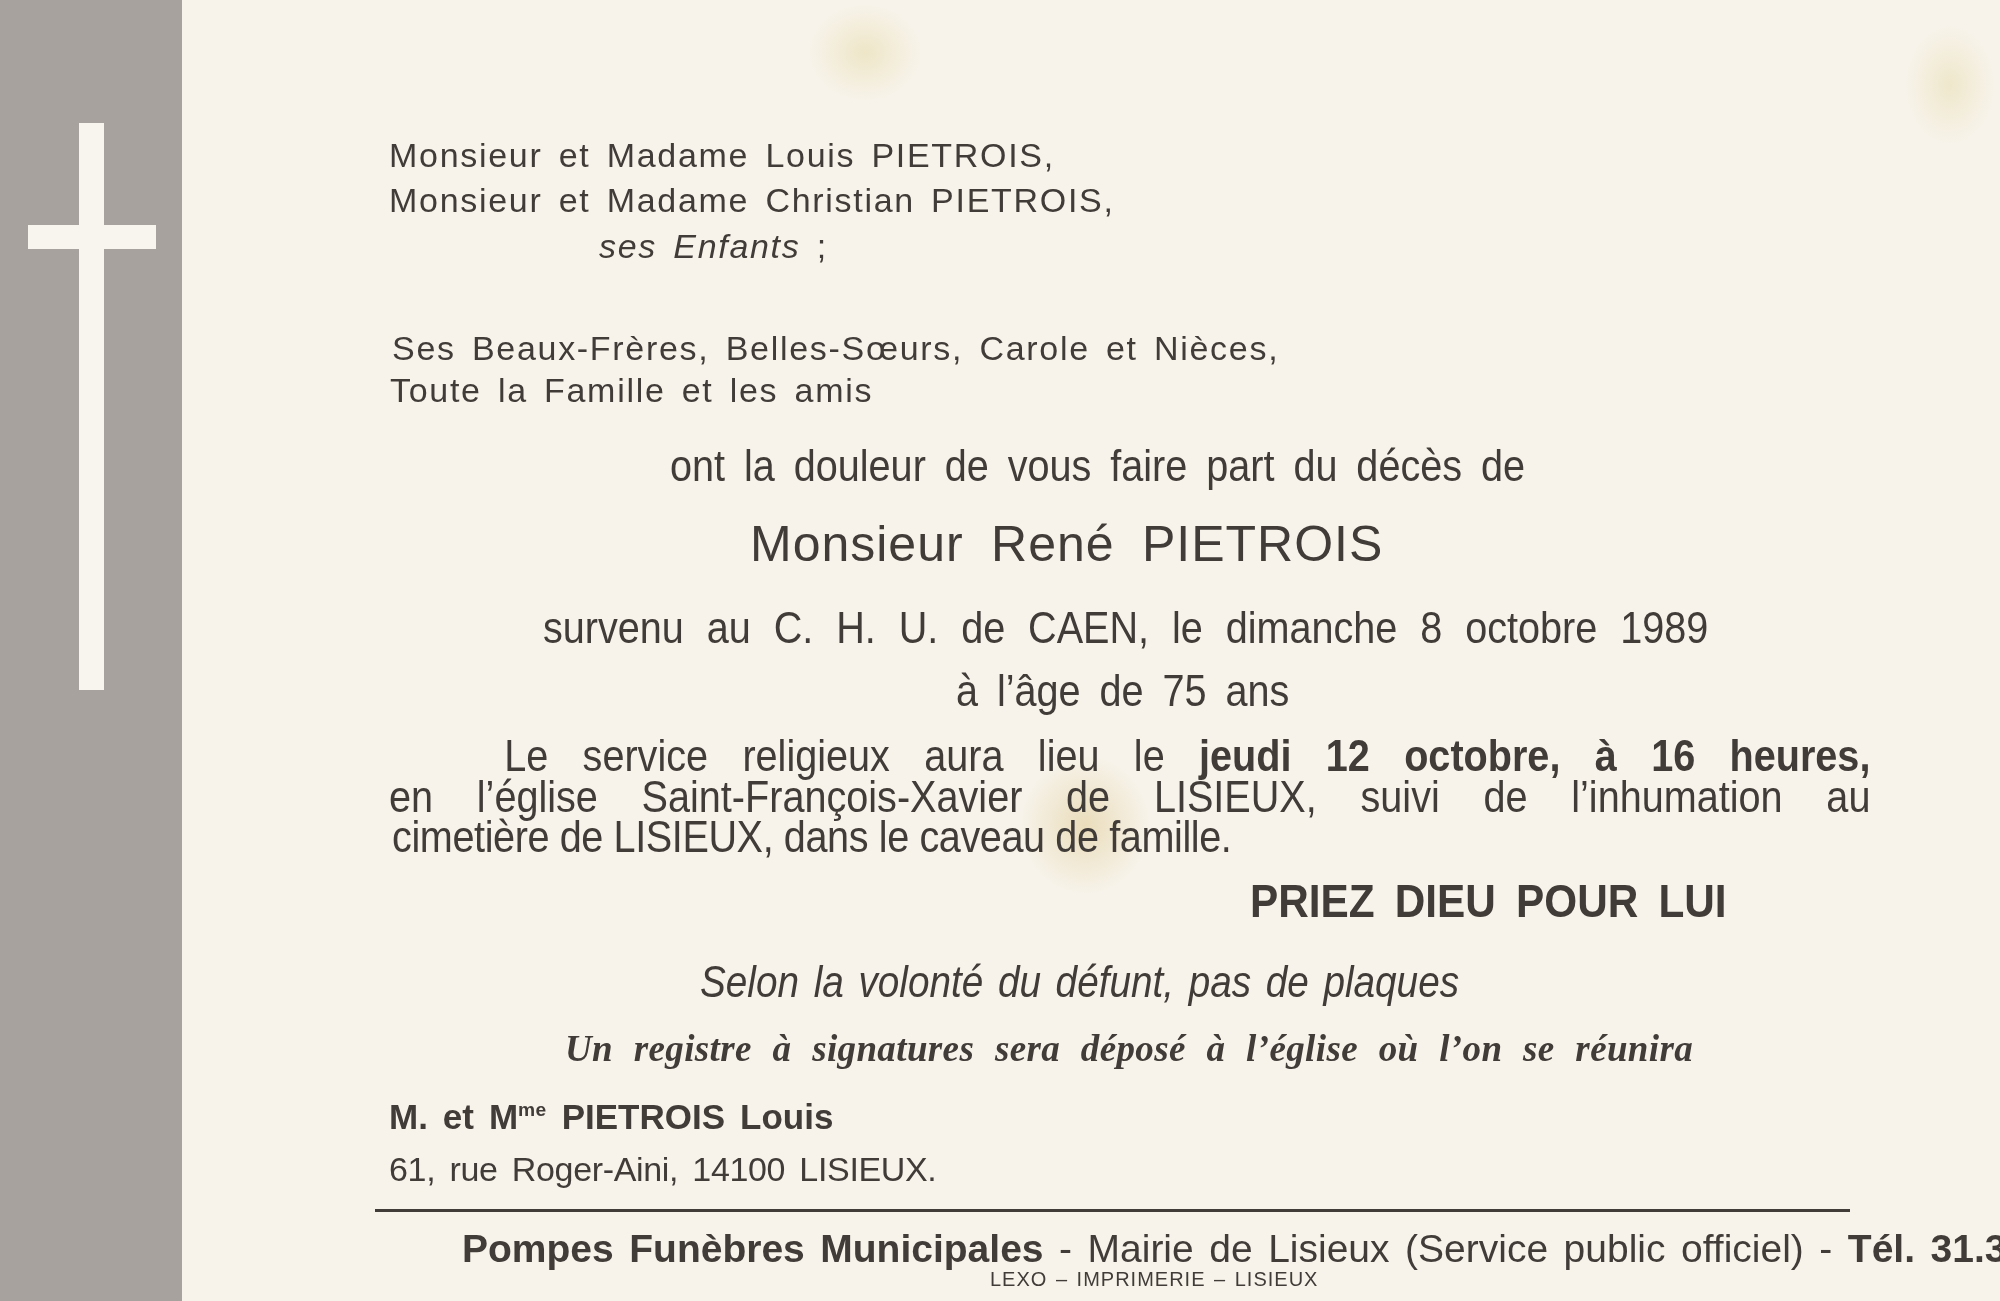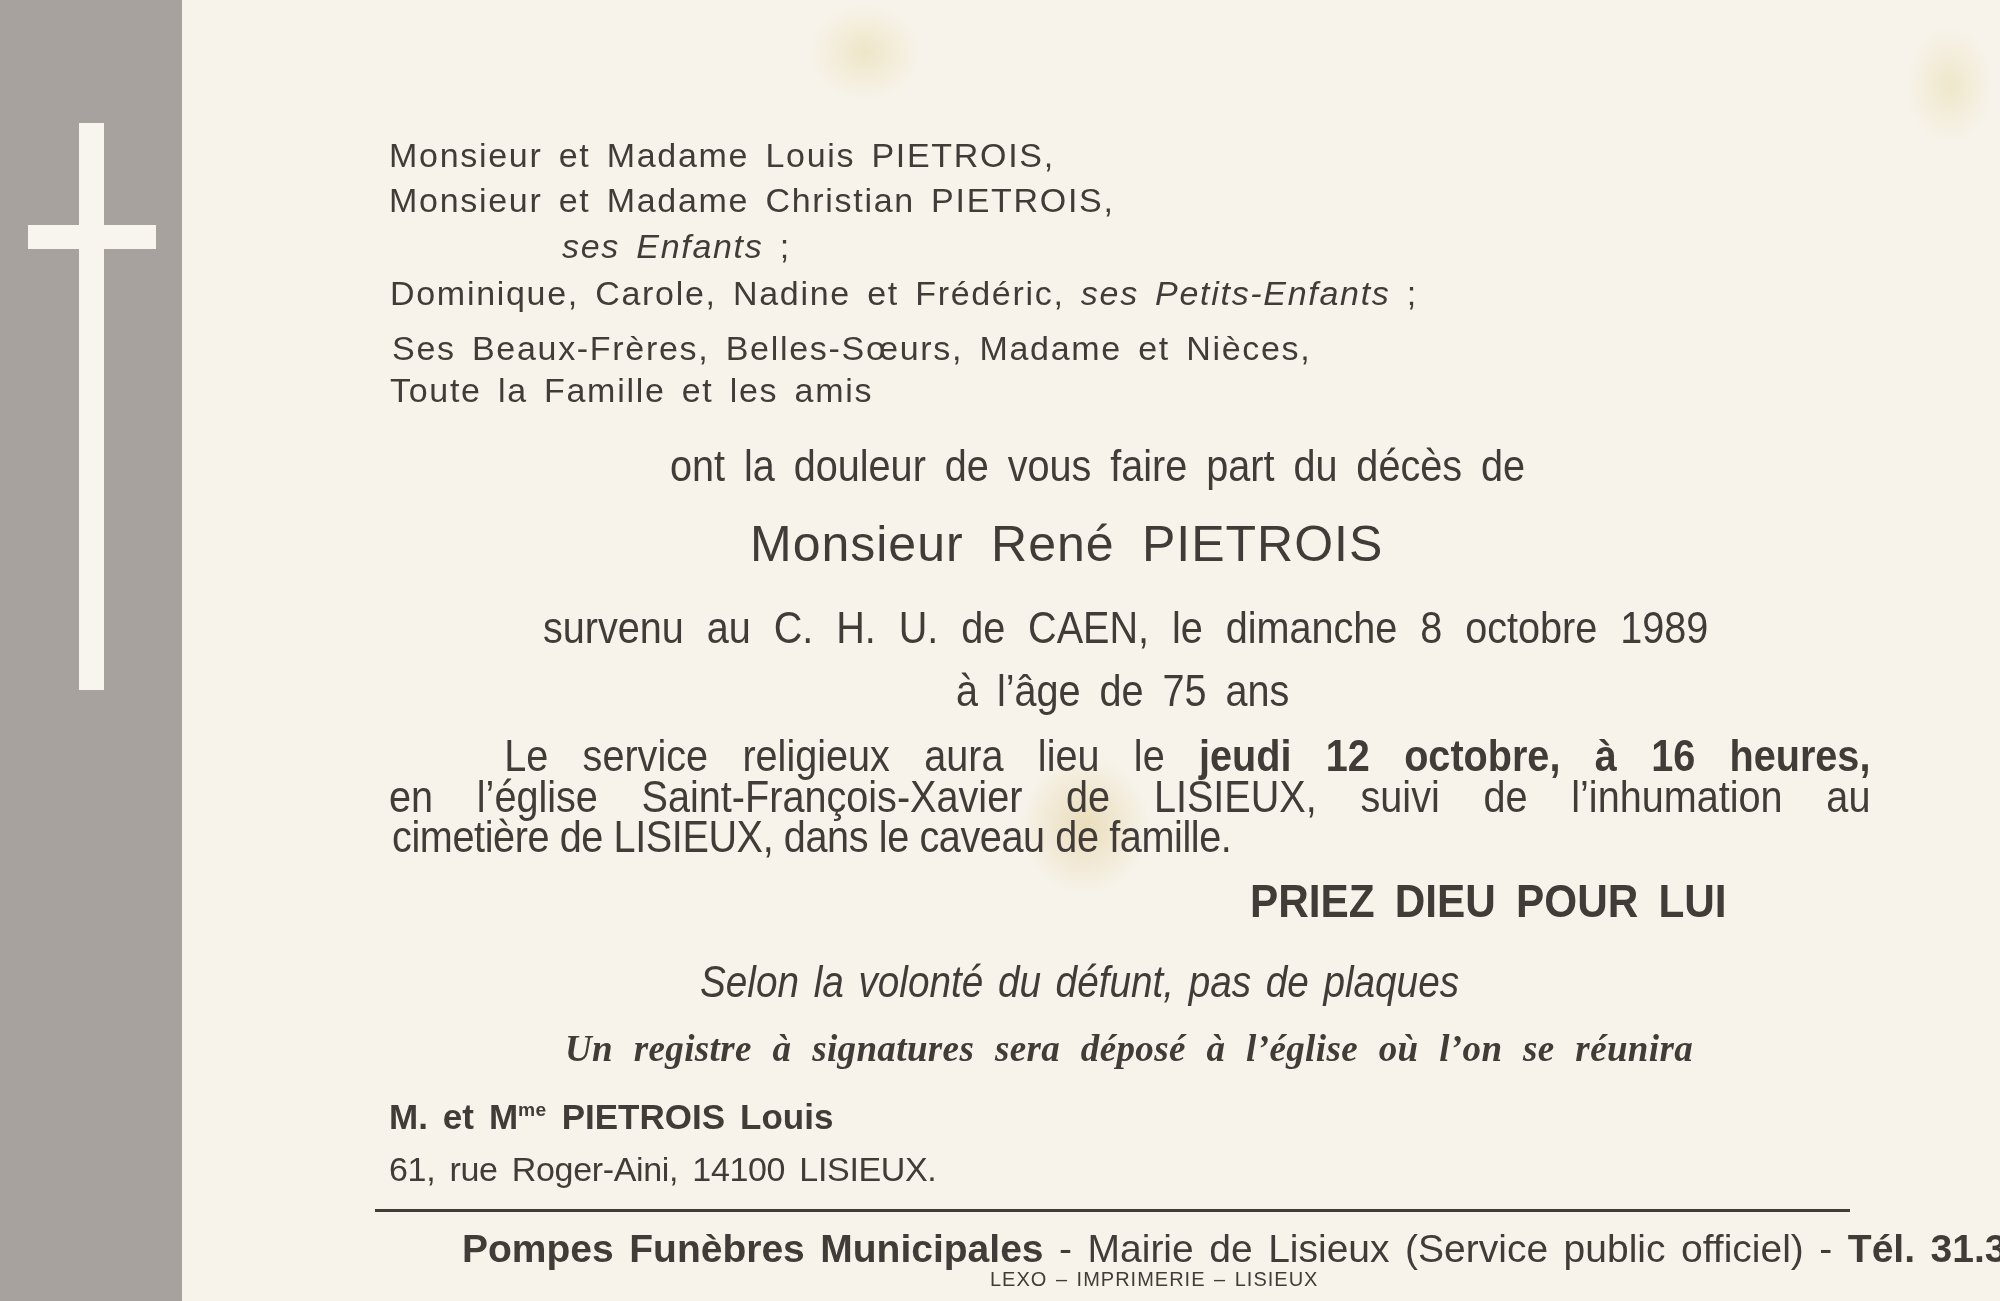"ses Enfants" .i { margin-left: none -> 37px }
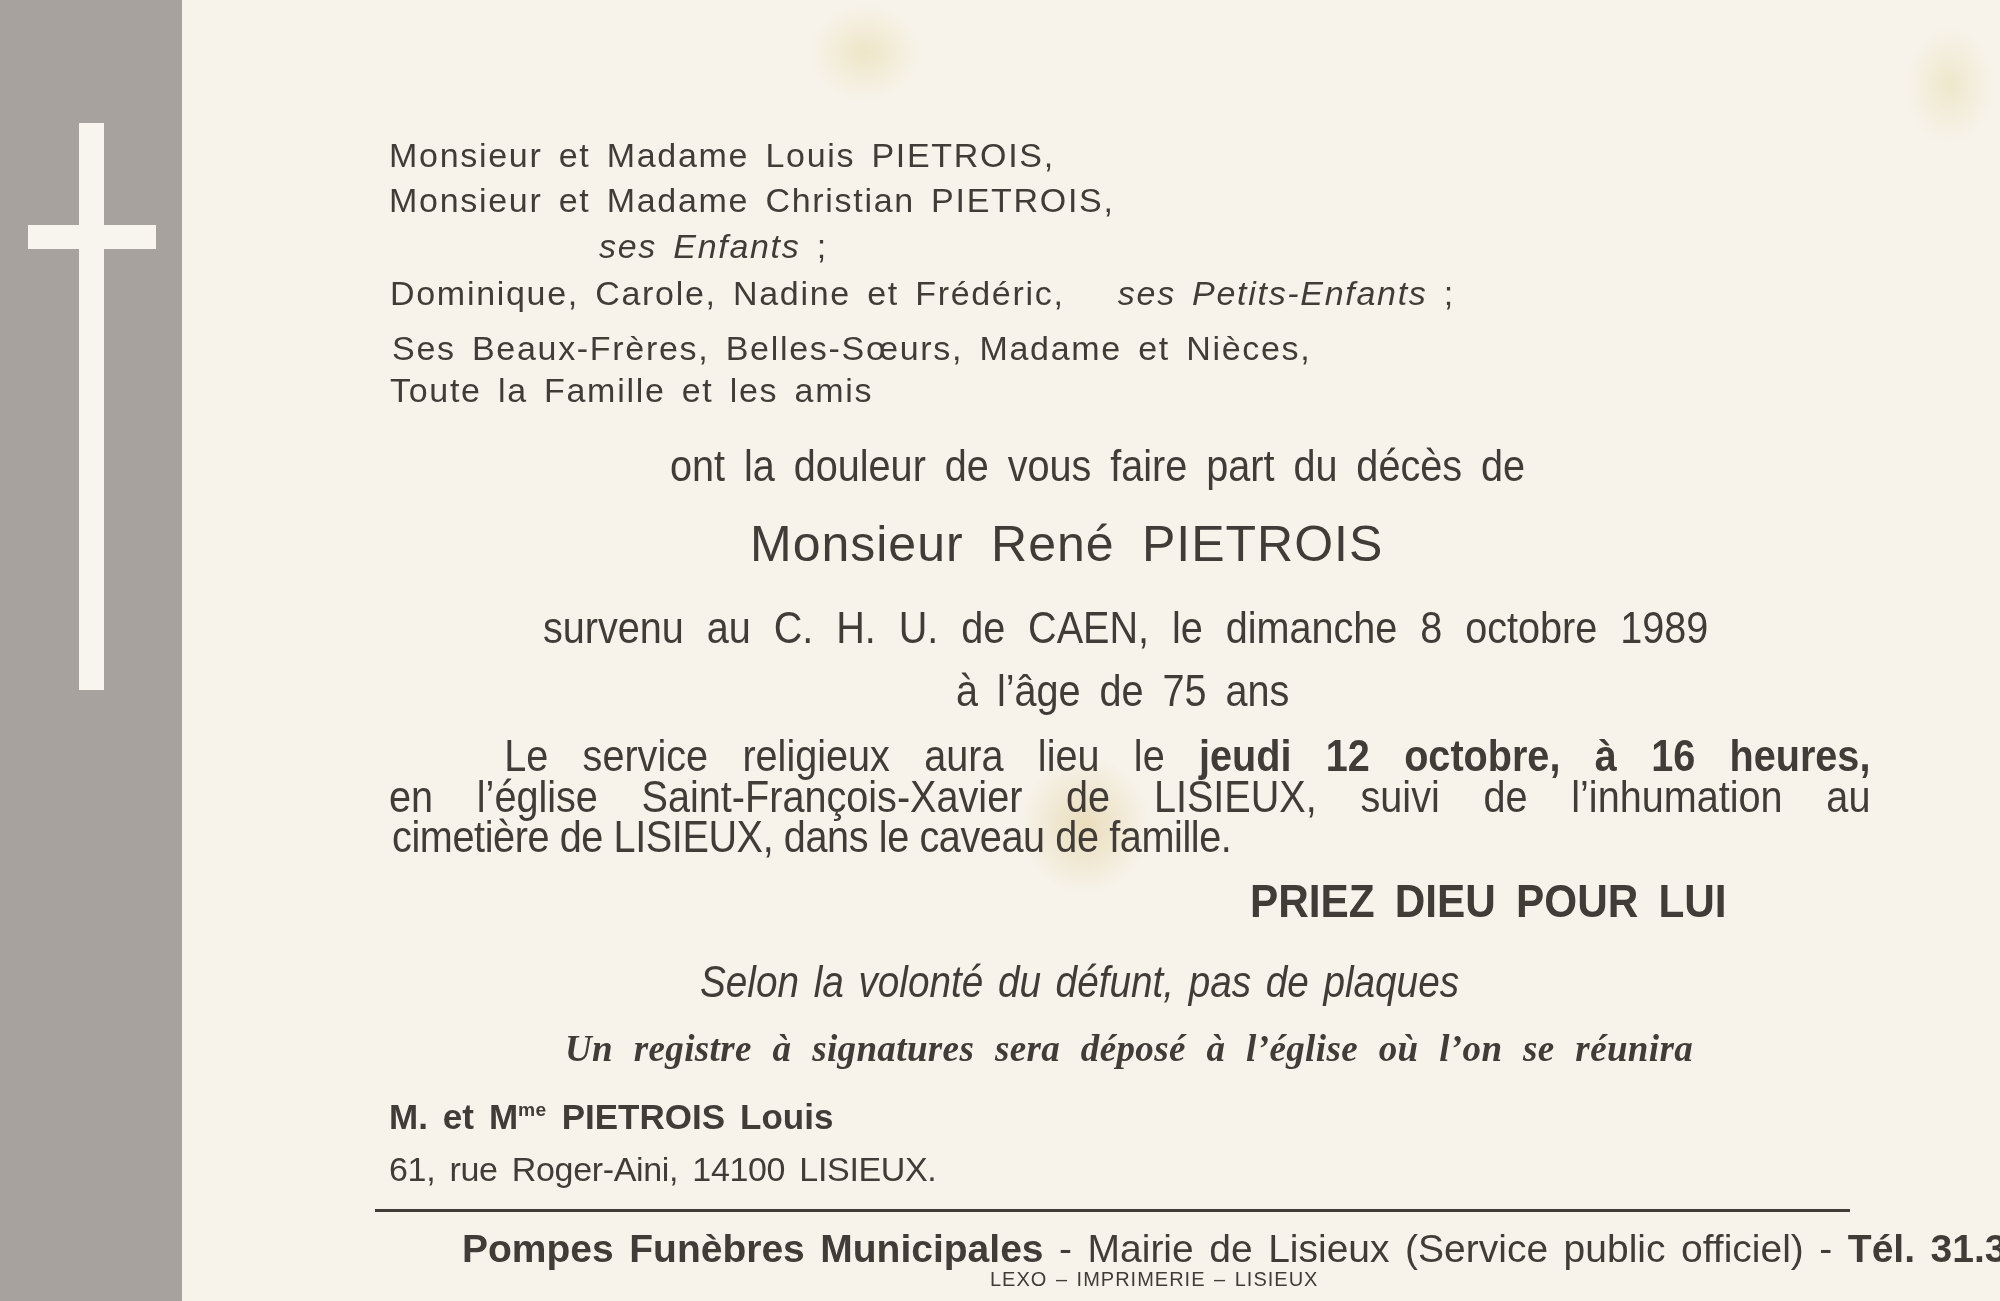"Dominique, Carole, Nadine et Frédéric," div.line { html: <div><span>Dominique, Carole, Nadine et Frédéric, </span><span>ses Petits-Enfants</span><span>&nbsp;;</span></div> -> none }
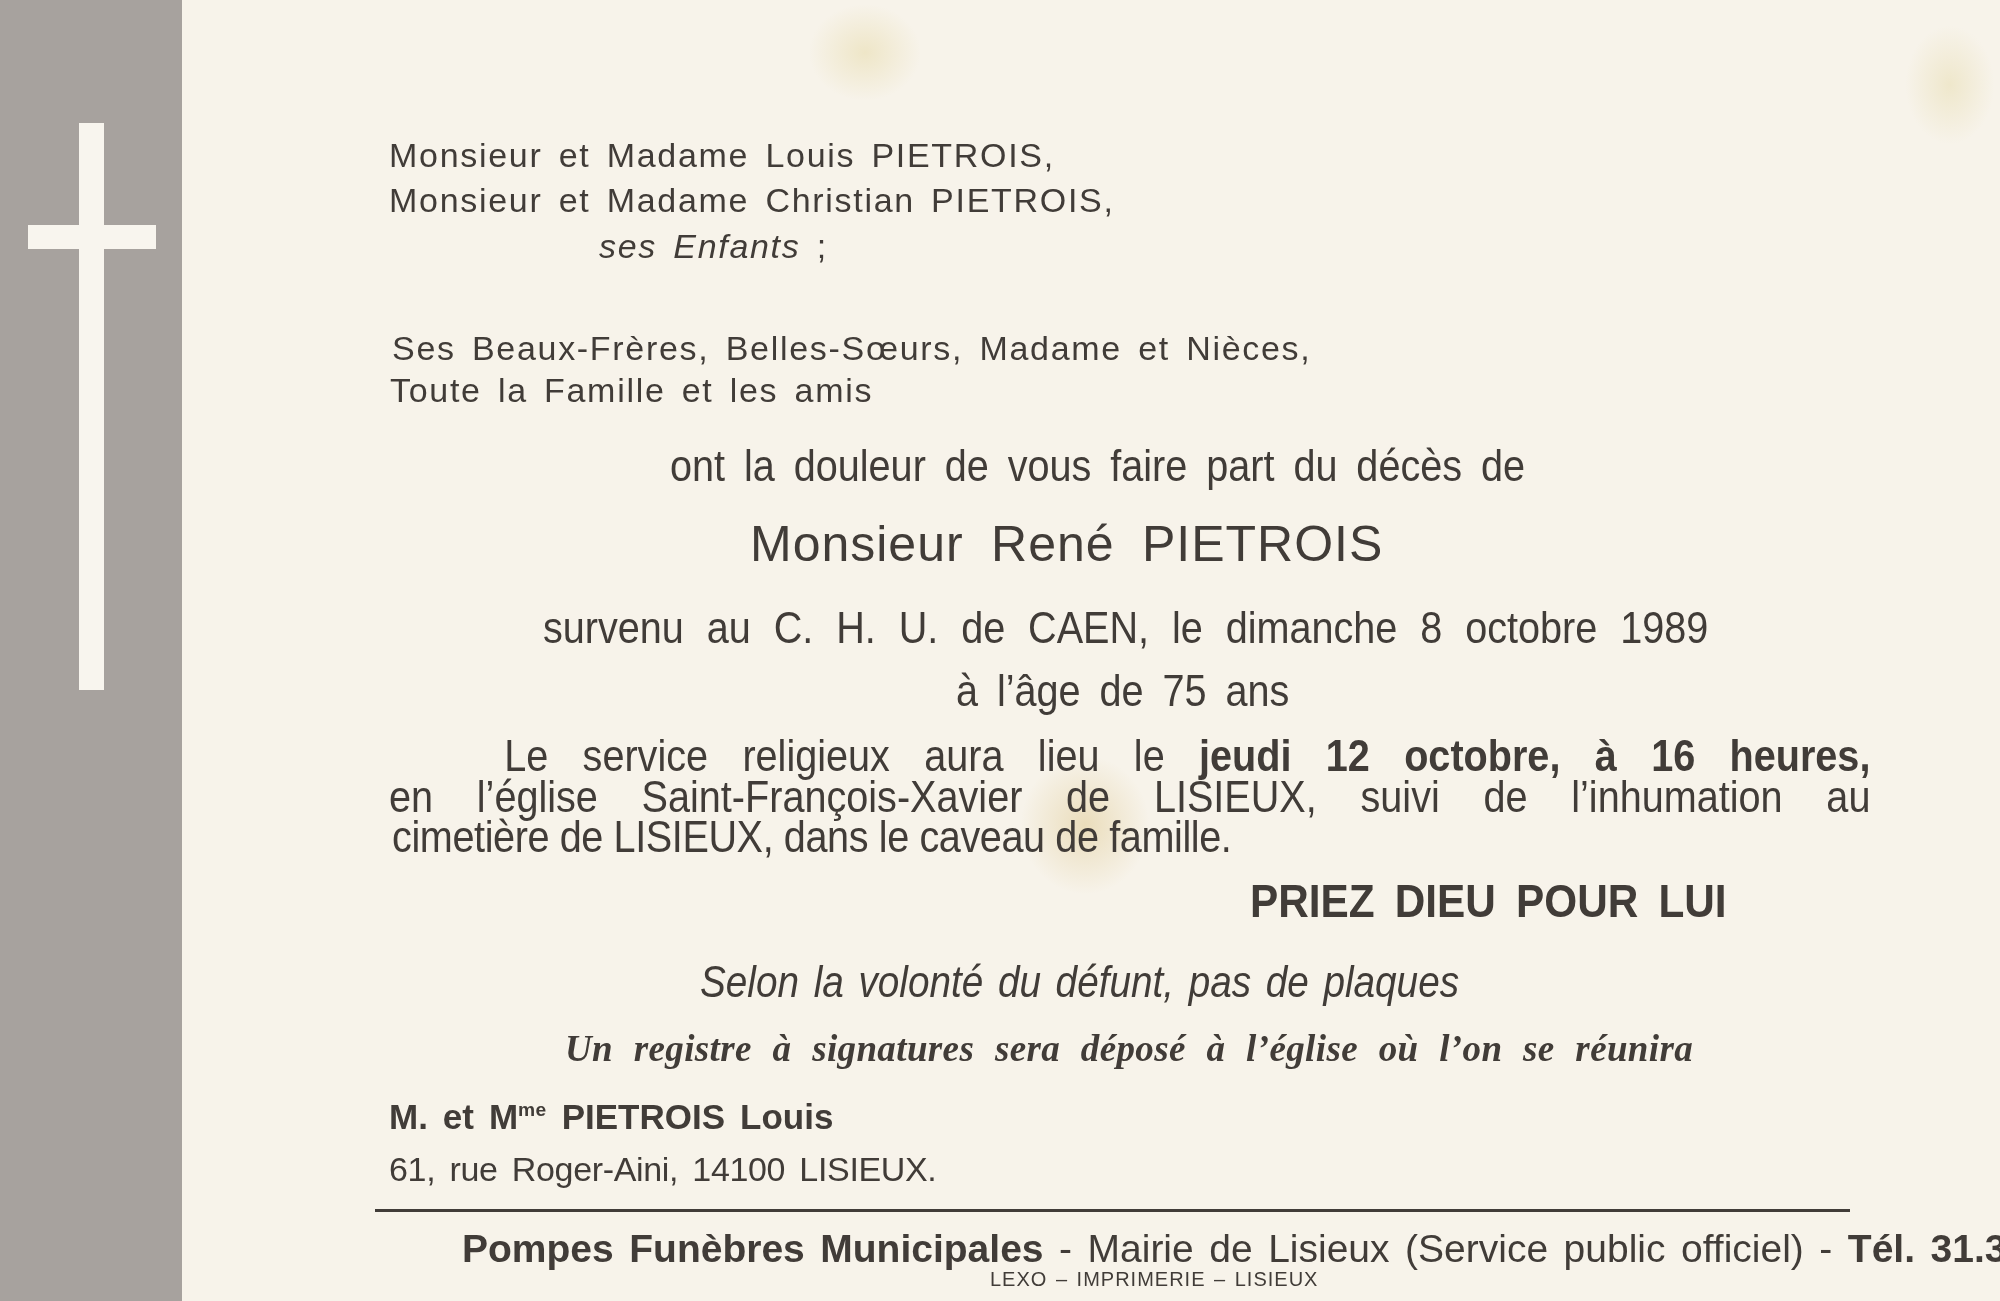"Ses Beaux-Frères, Belles-Sœurs, Madame" div.line { text: Madame -> Carole }
